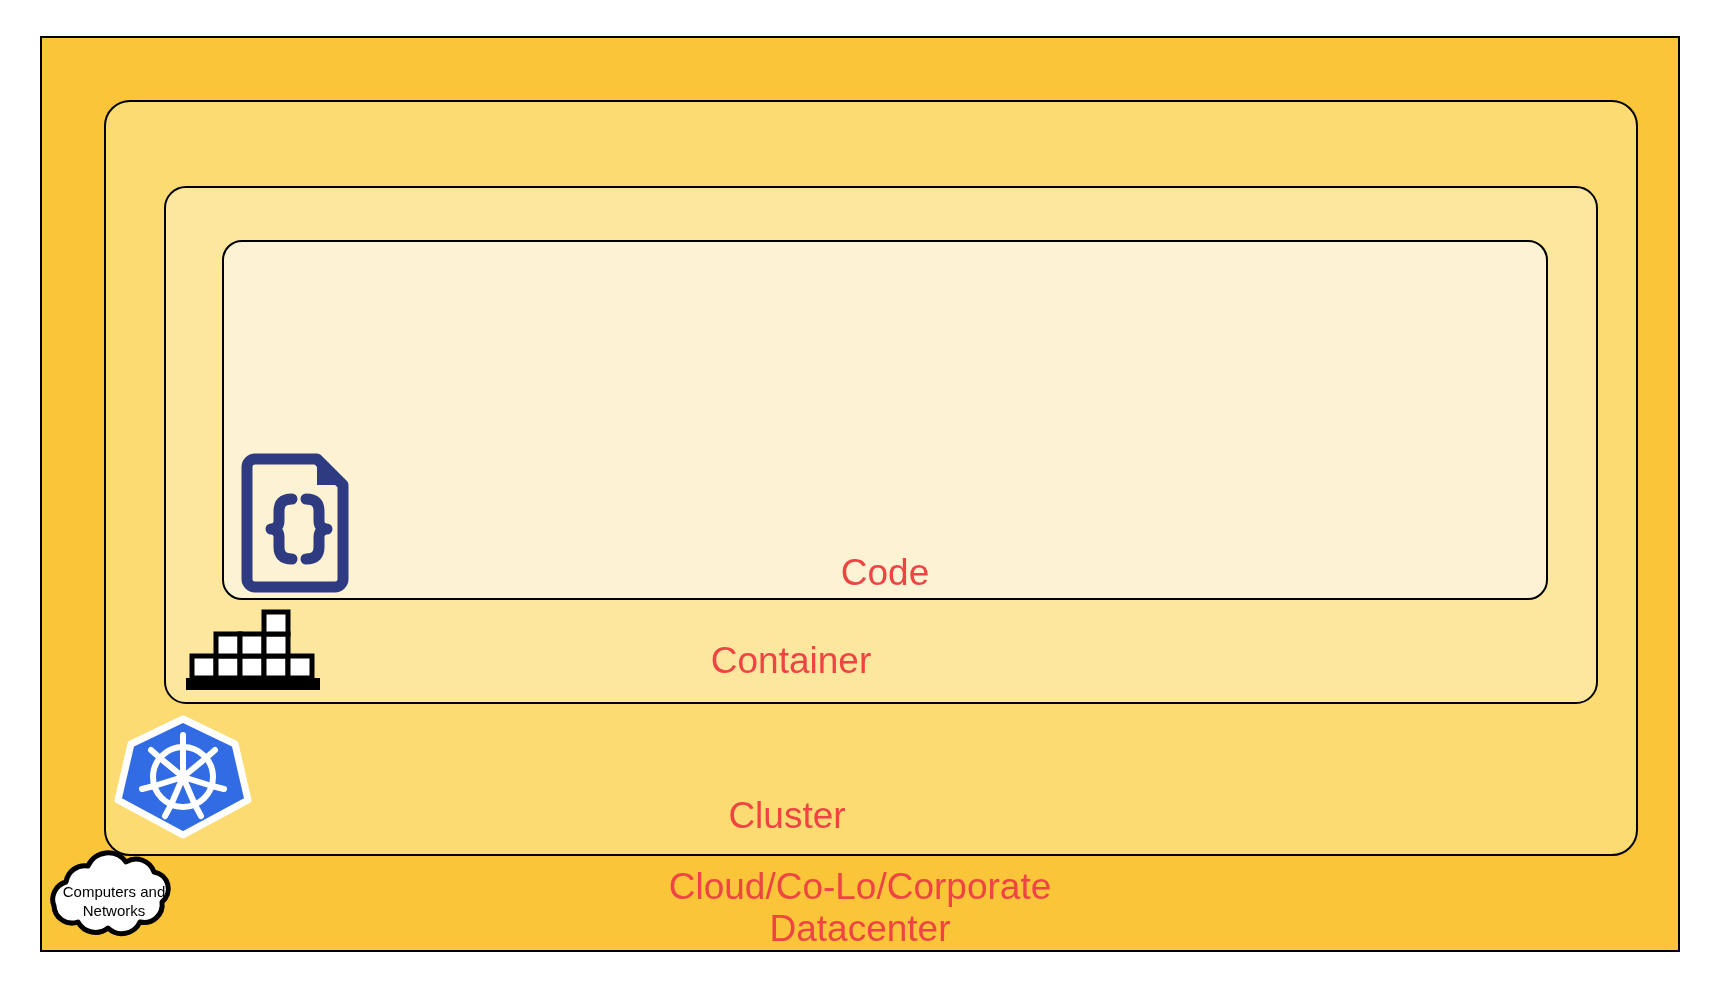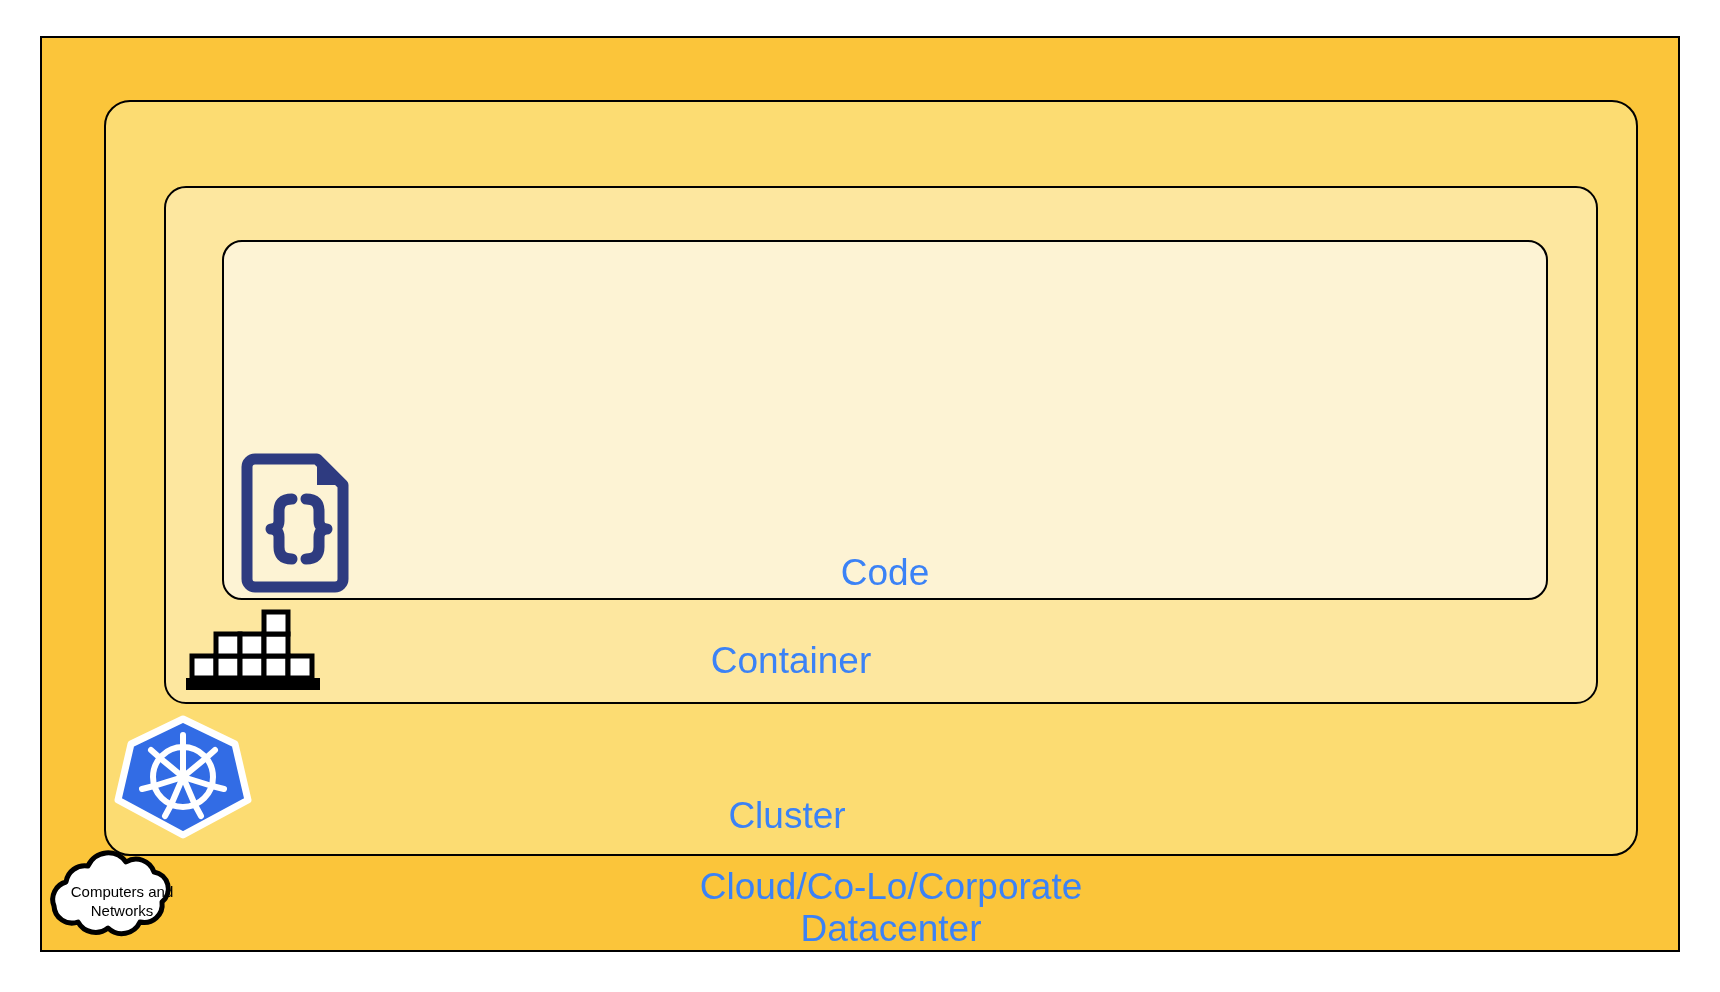"Code" .caption { color: #3b82f6 -> #ef4444 }
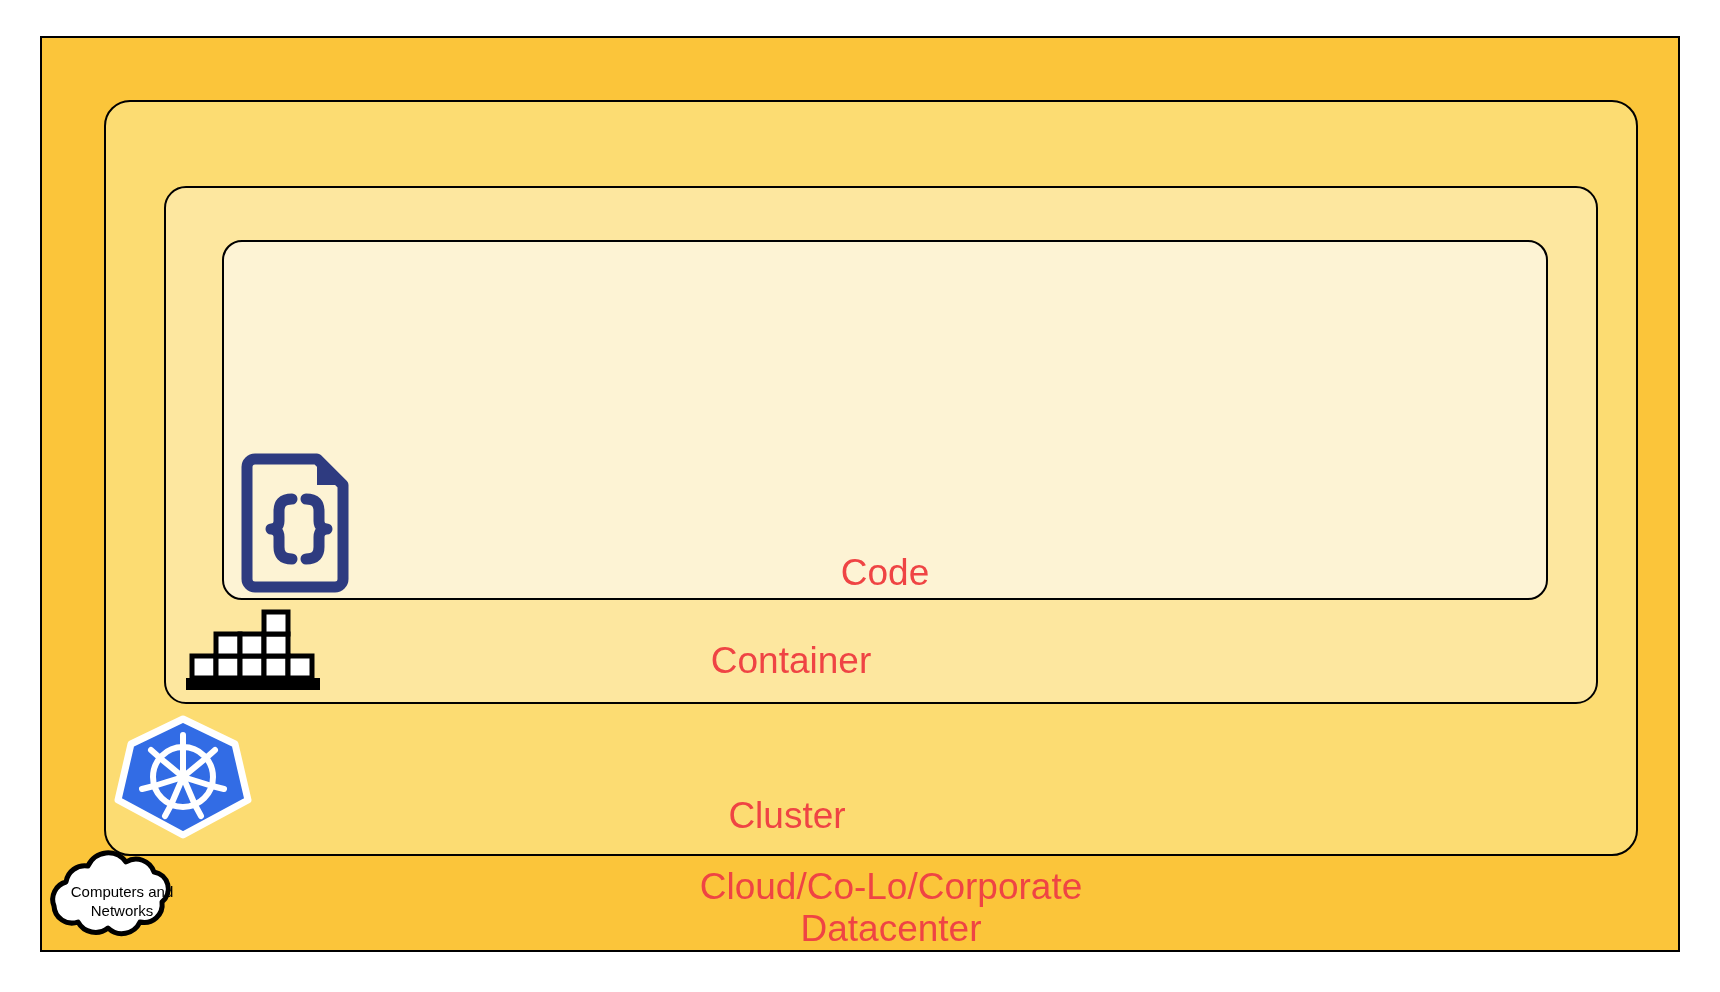"Computers and" .cloud-label { left: 12px -> 4px }
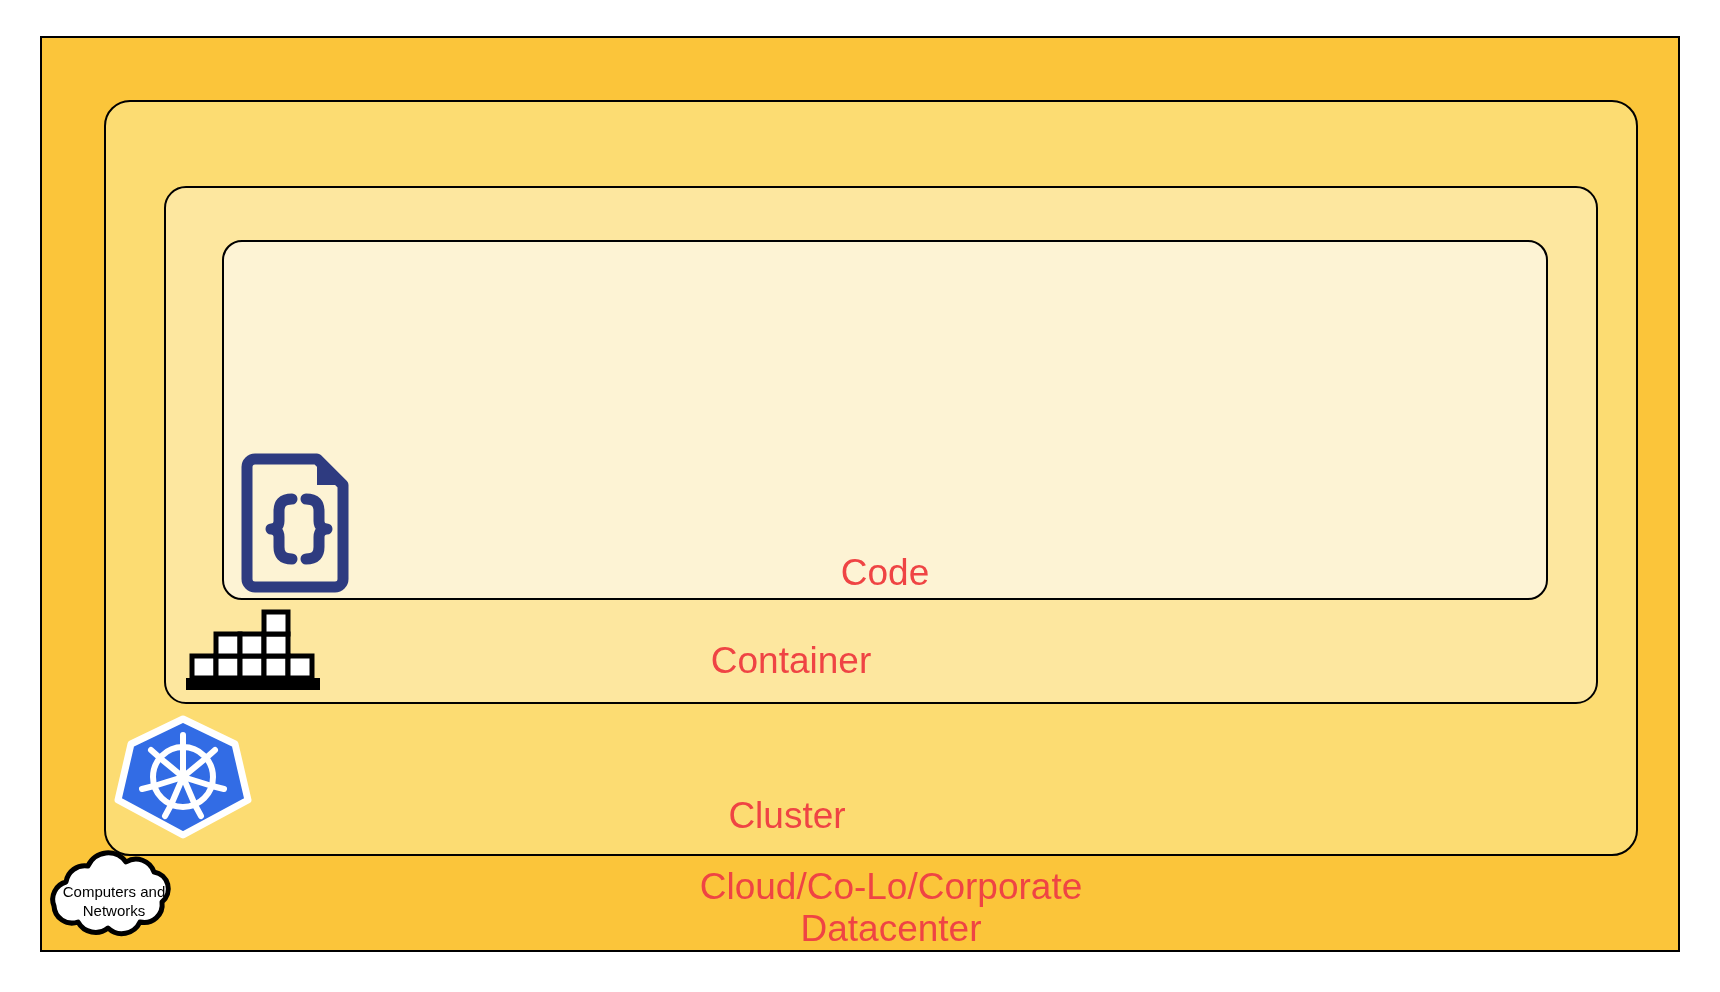"Cloud/Co-Lo/Corporate" .caption-datacenter { padding-left: 31px -> none }
